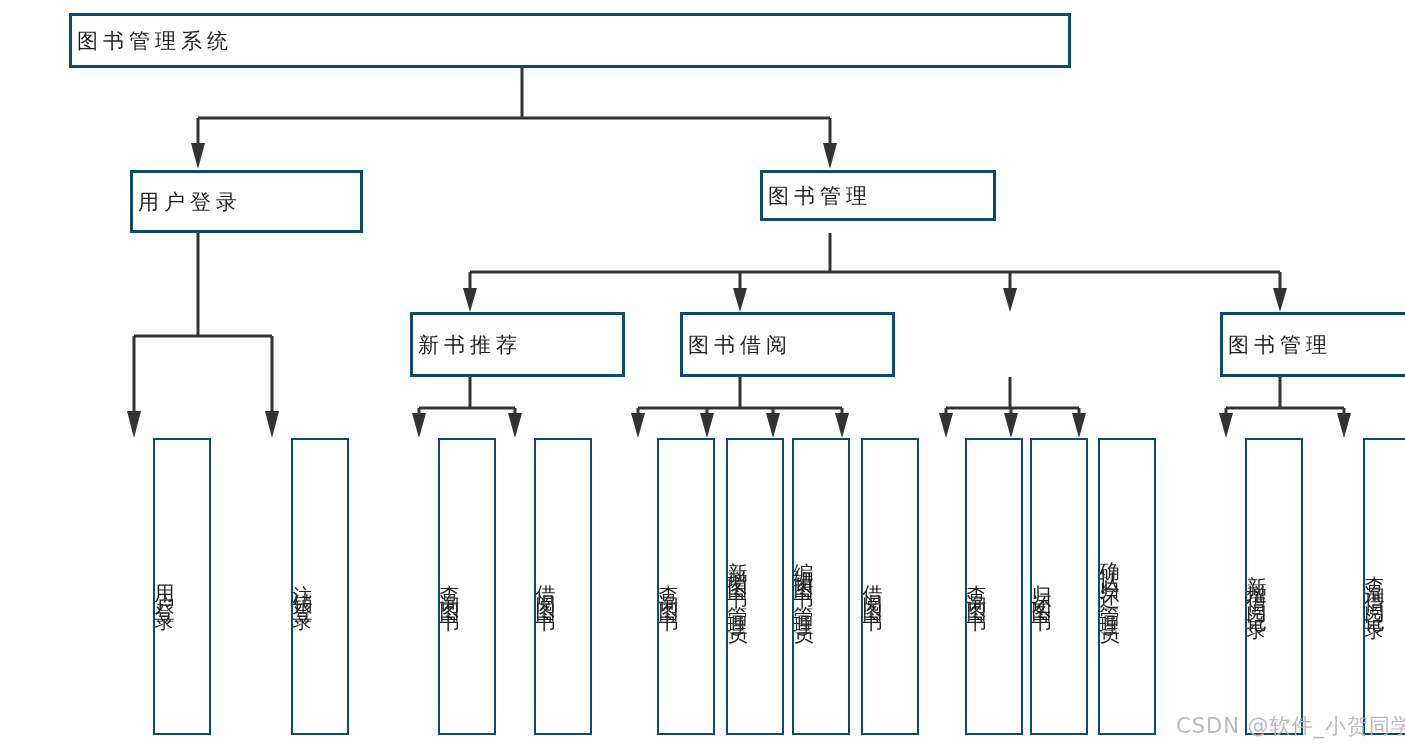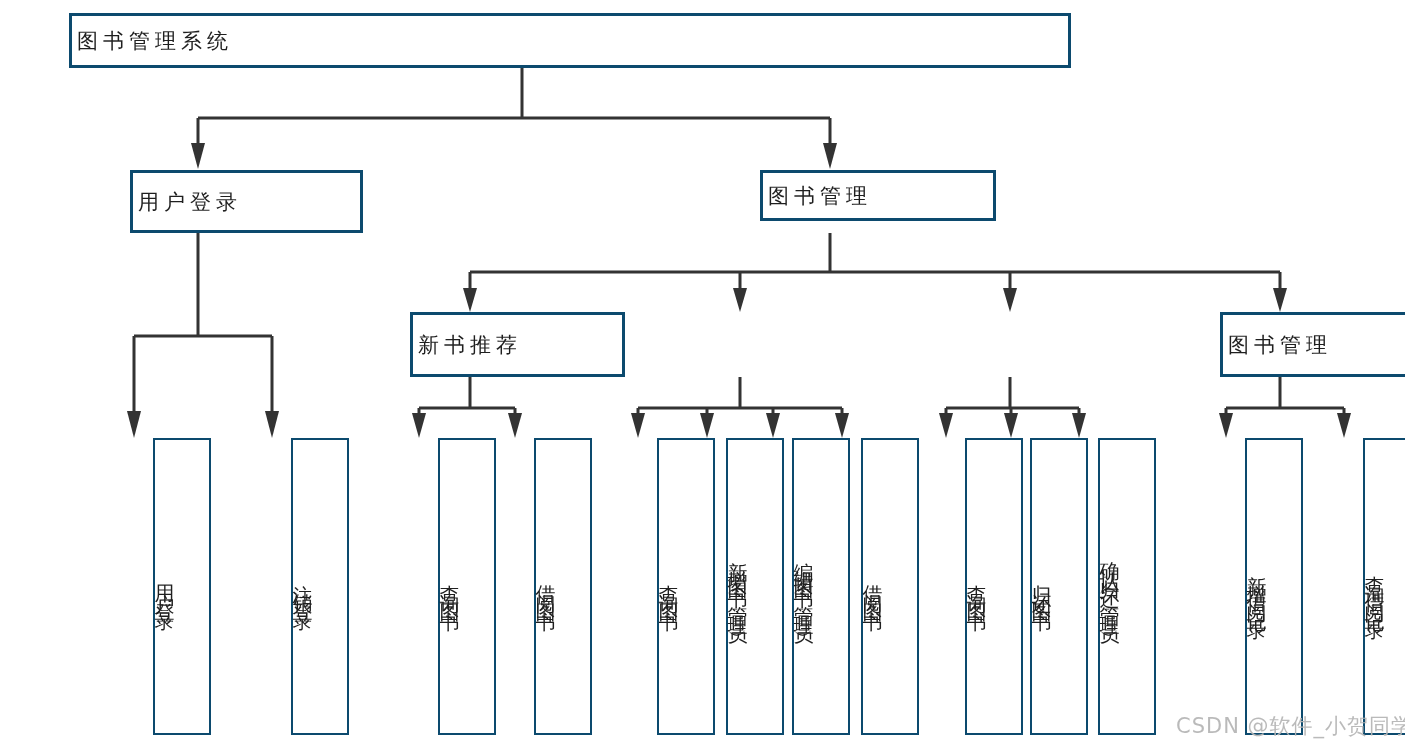"图书借阅" div.box { html: none -> <div> <span>图书借阅</span> </div> }
